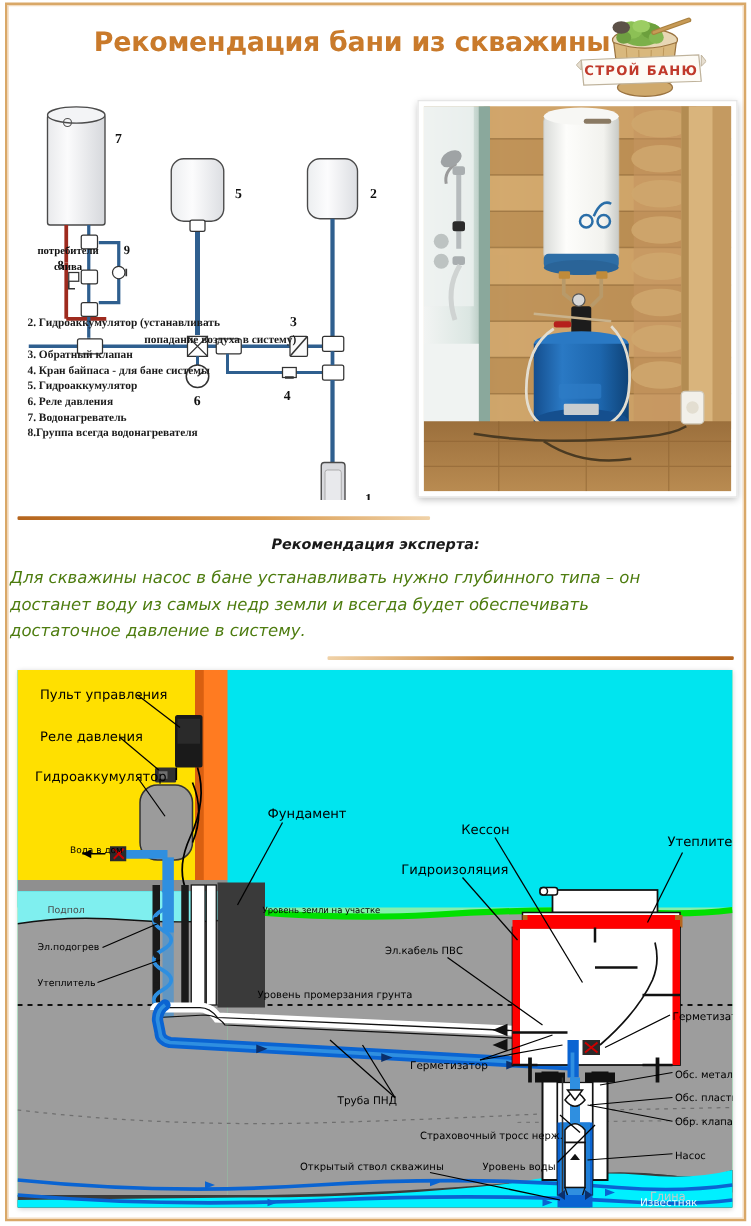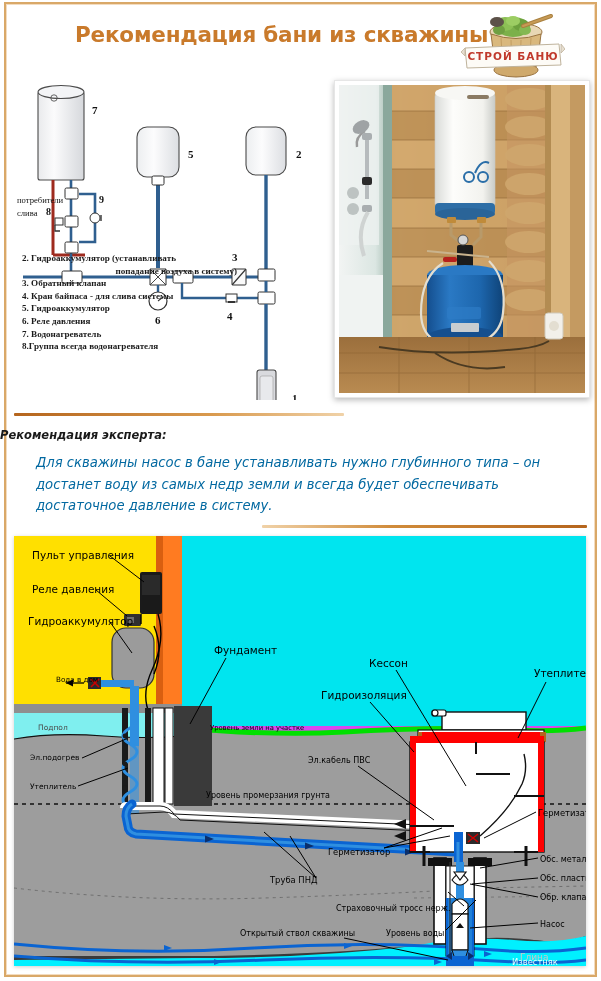"потребители" .consumer { font-weight: normal -> bold; text-align: none -> center }
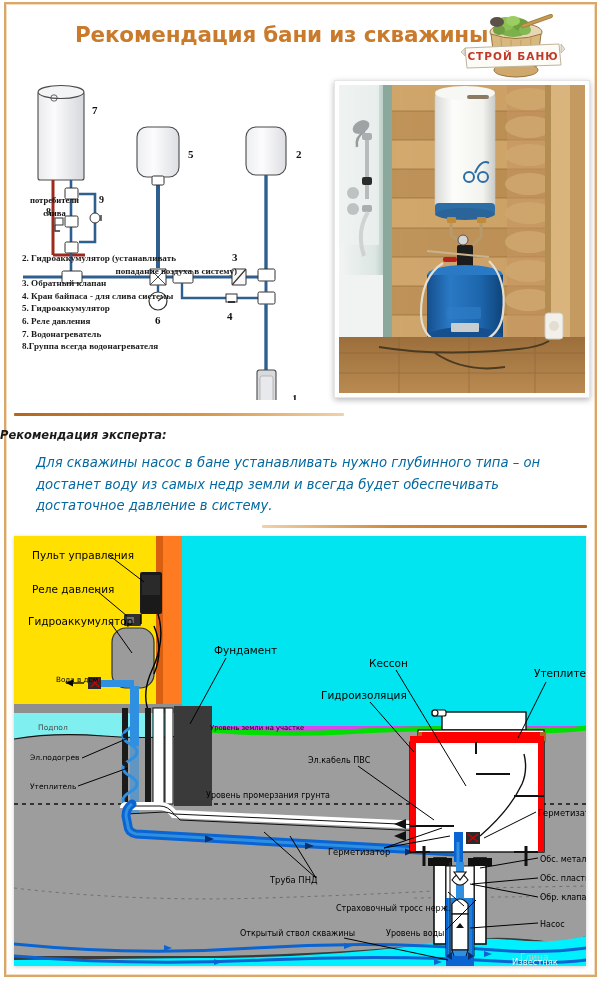"Кран байпаса - для слива" span { text: слива -> бане }
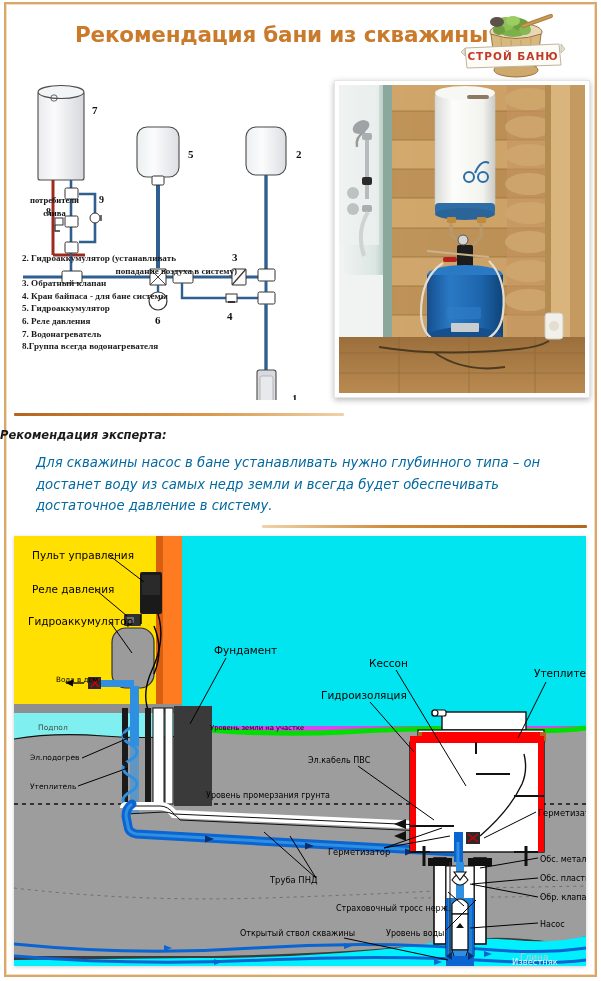"Рекомендация эксперта:" .rec-title { text-align: left -> center }
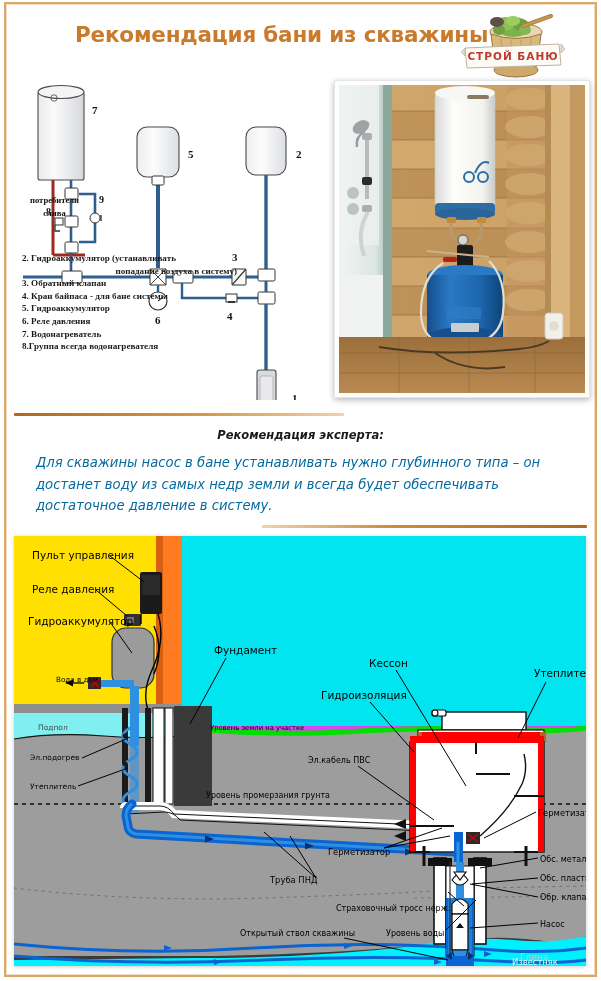"Для скважины насос в бане" .rec-body { color: #0369a1 -> #4d7c0f; left: 36px -> 8px }
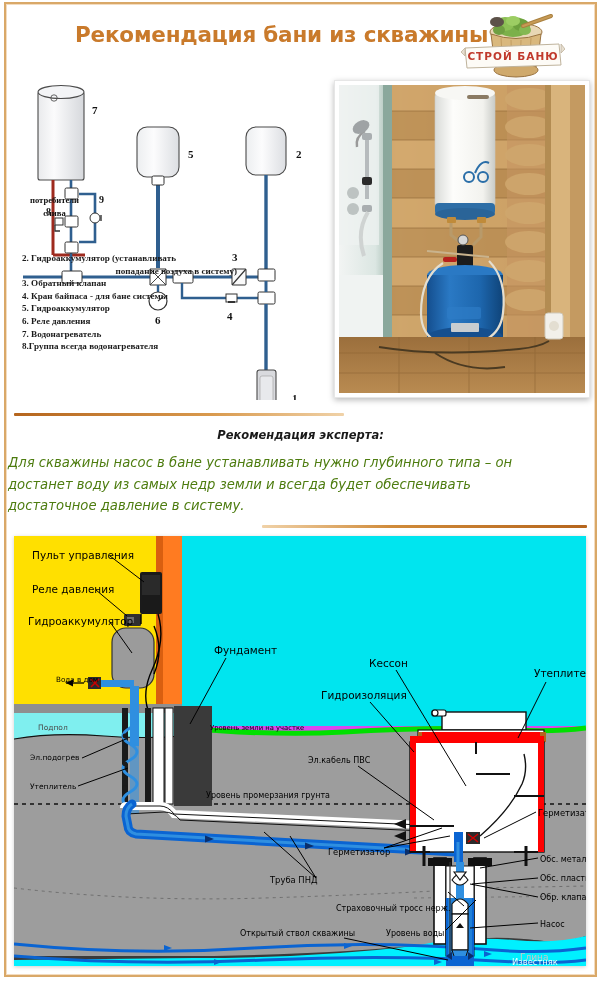"Пульт управления" .bottom { background: #d946ef -> #86efac }
